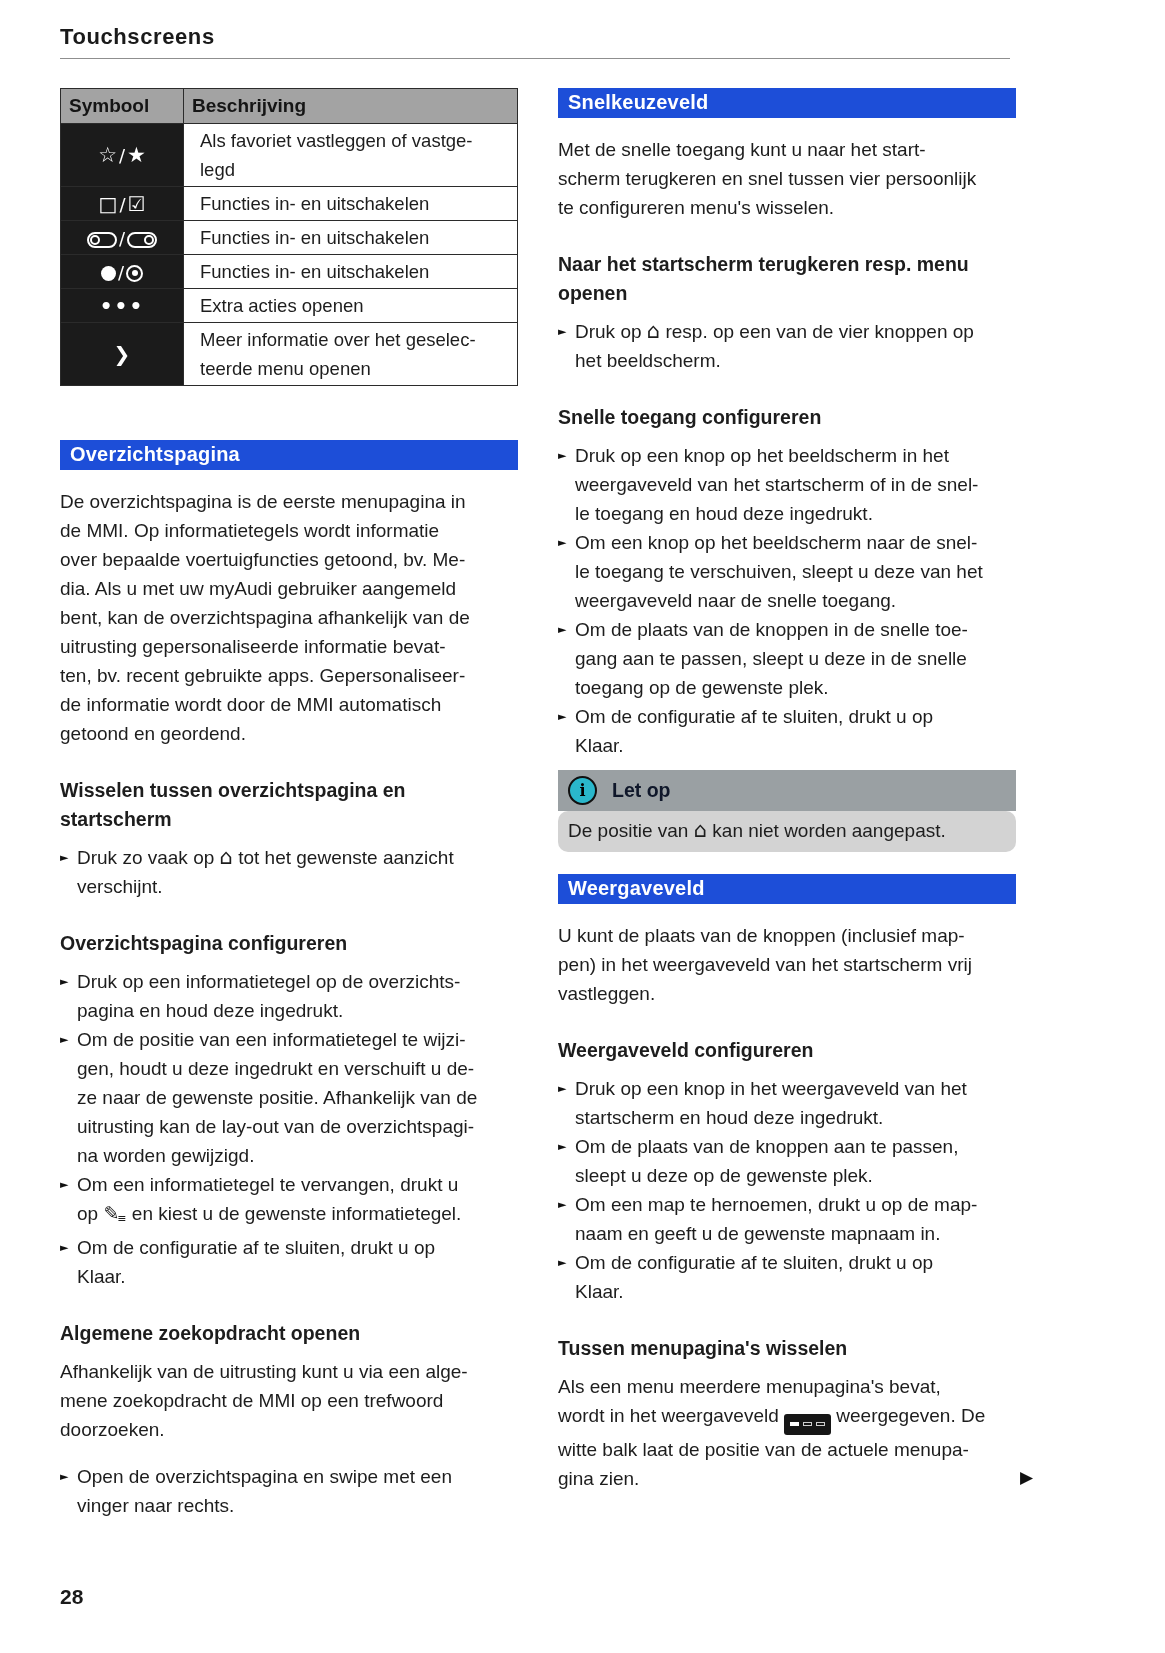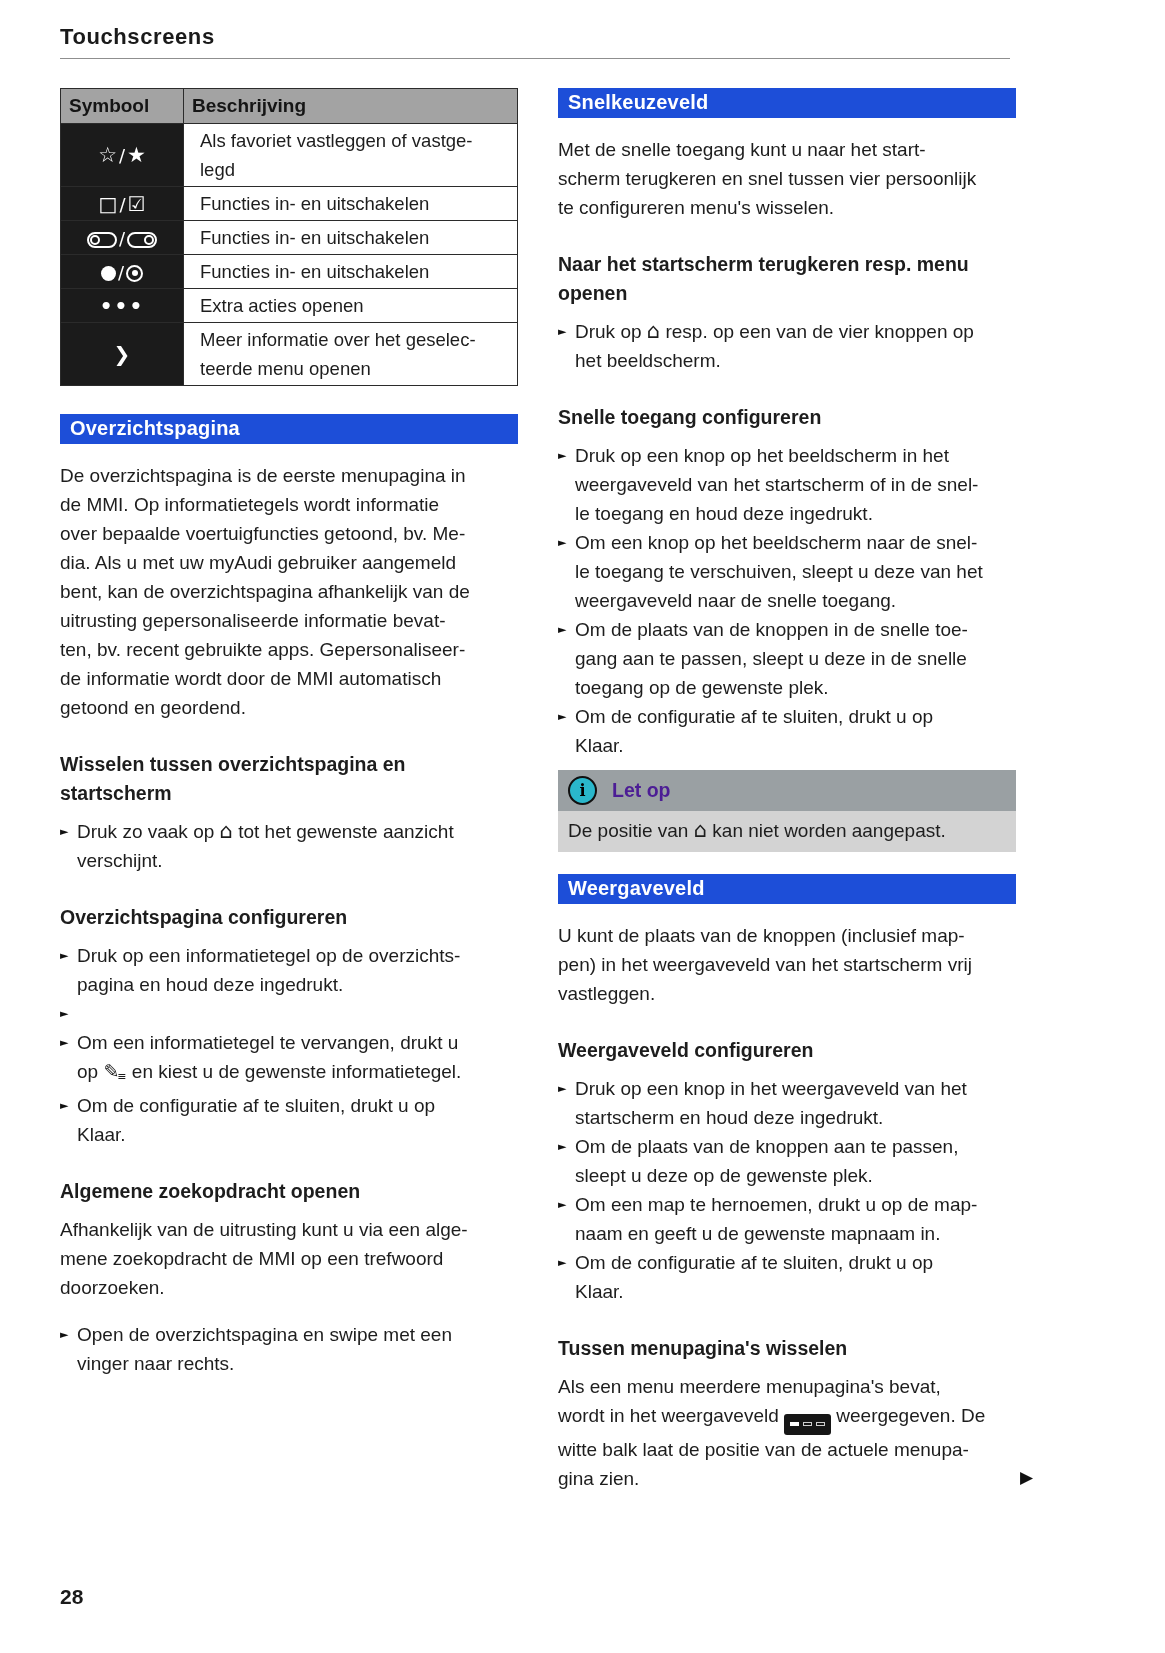"Symbool" table.sym-table { margin: 0 0 28px 0 -> 0 0 54px 0 }
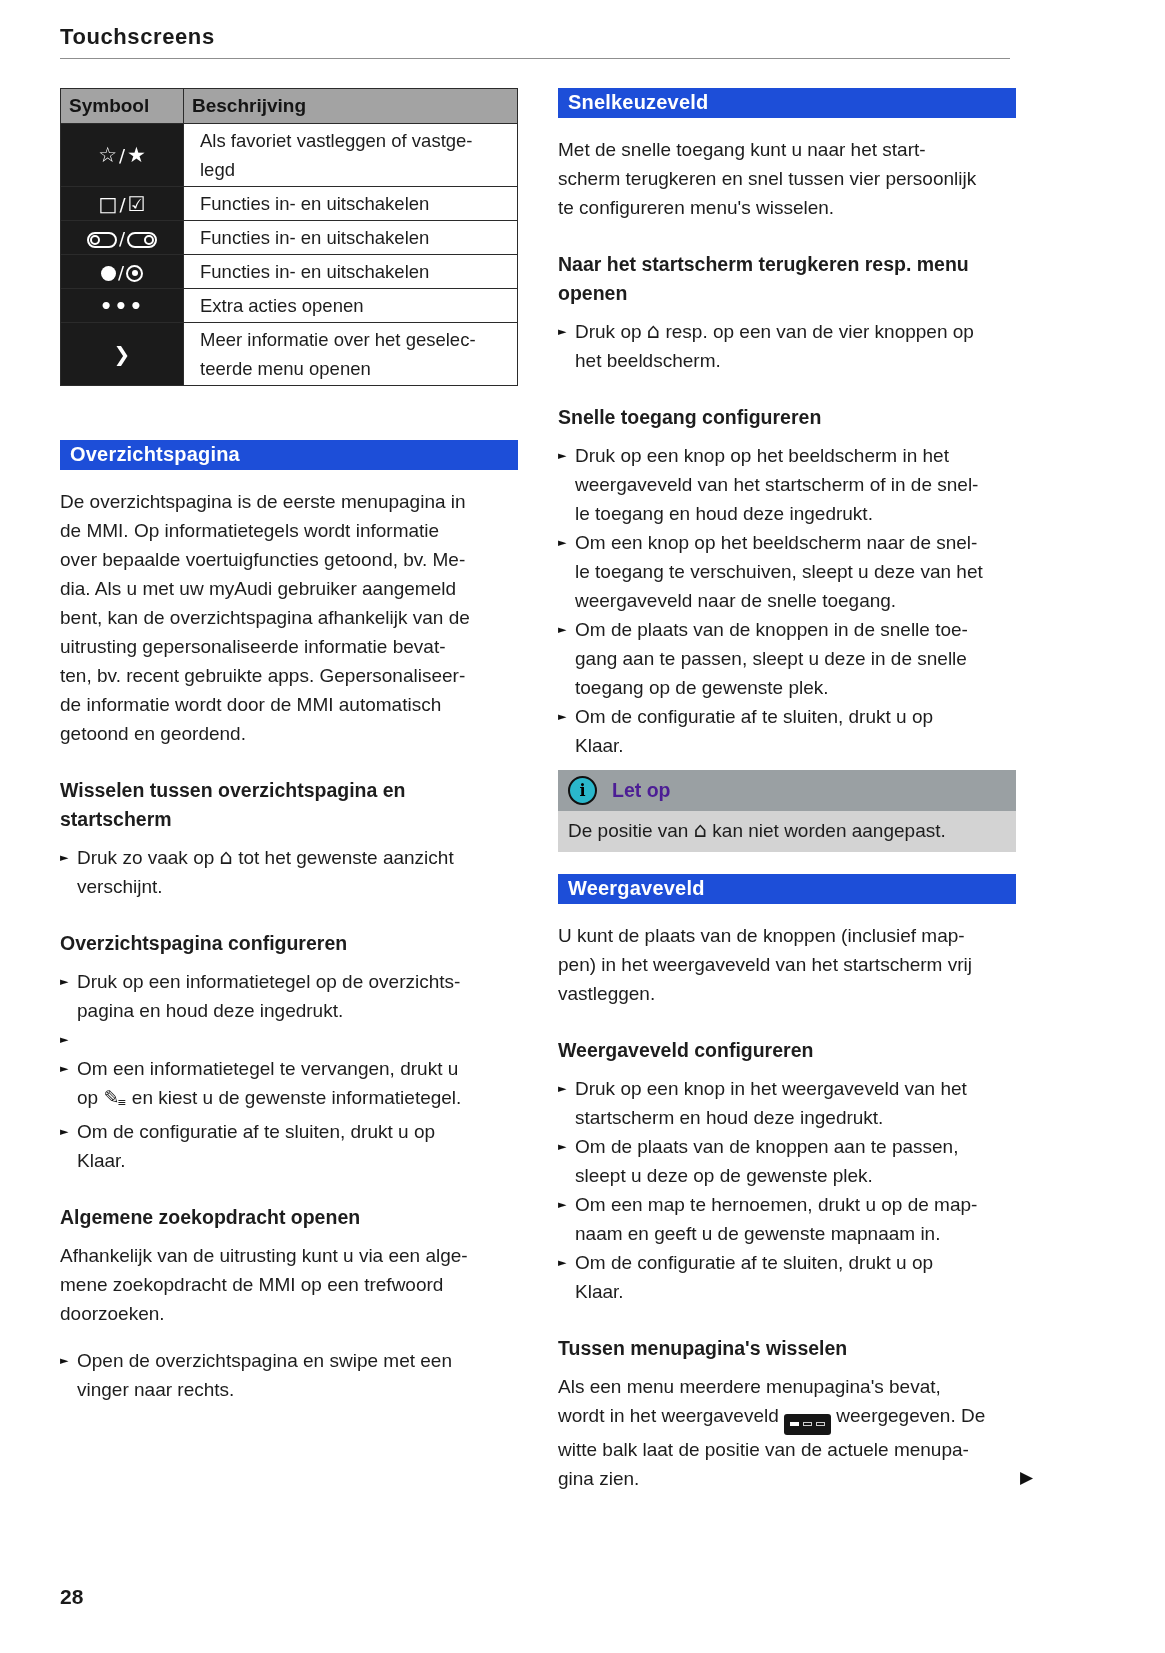"Let op" .note-title { color: #4c1d95 -> #0f172a }
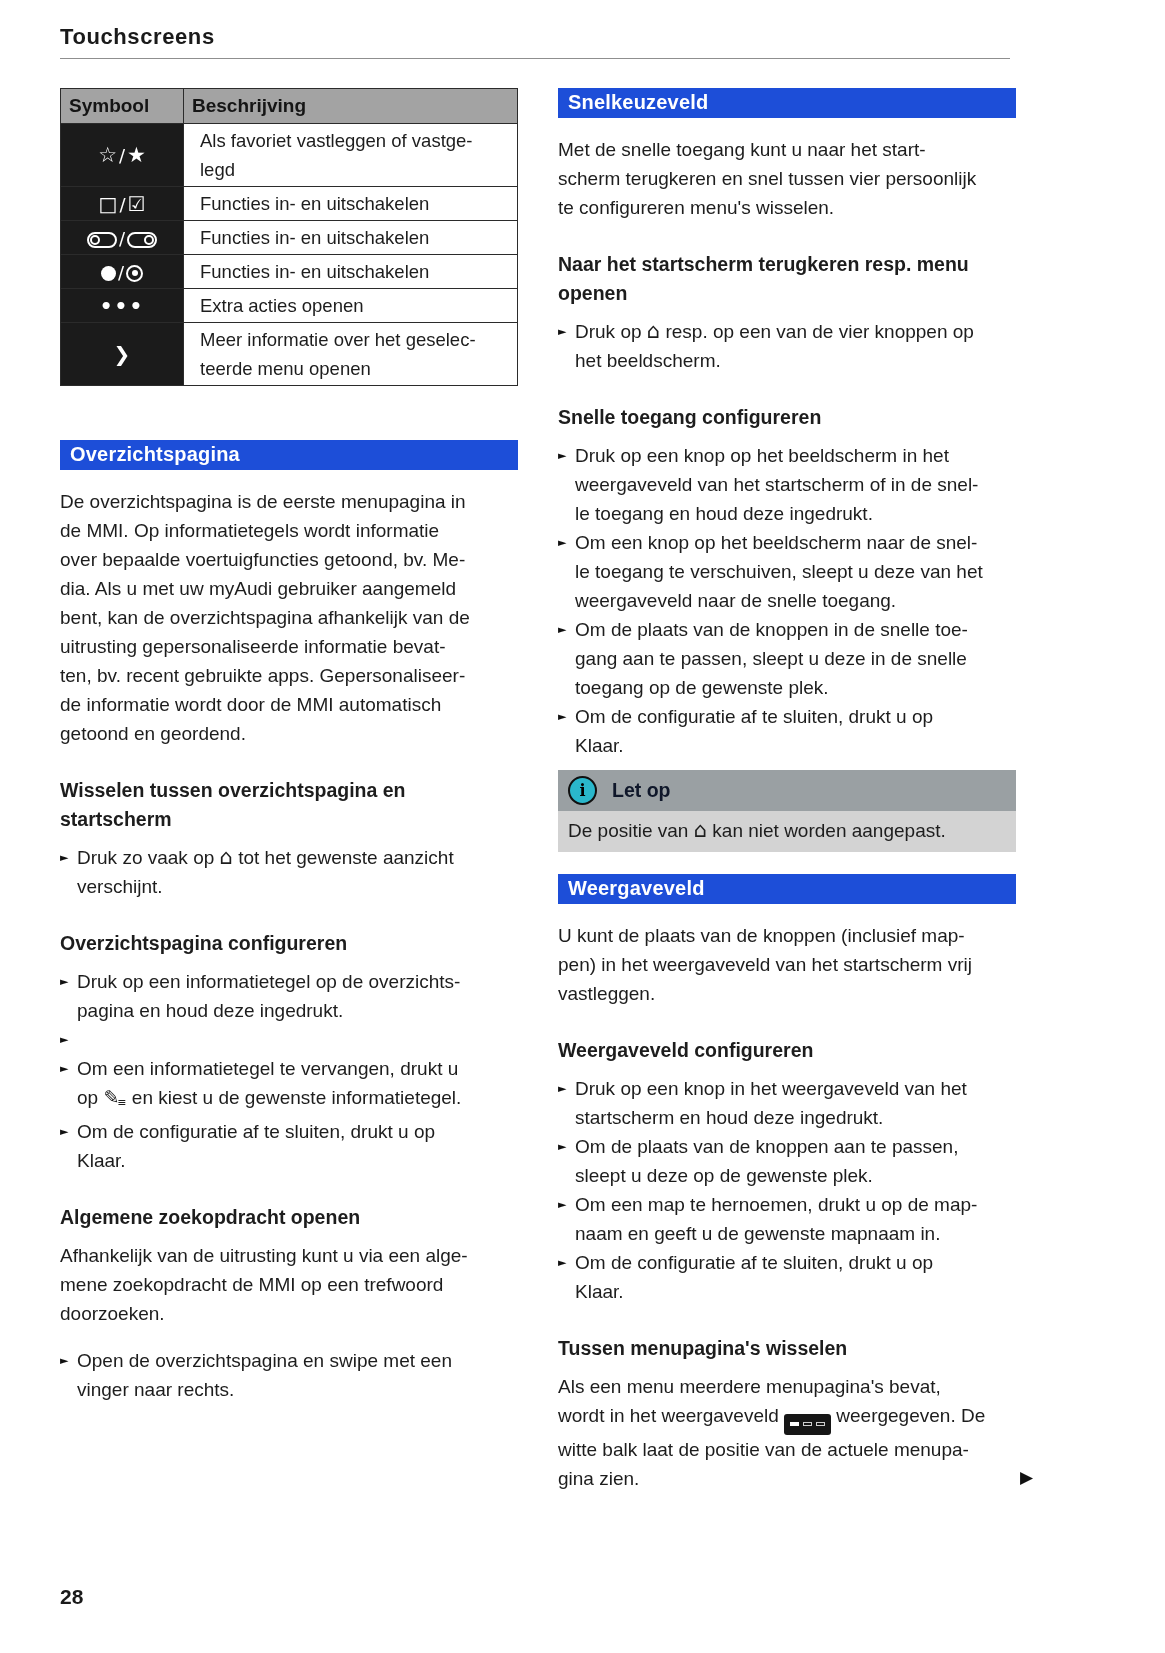"De positie van ⌂ kan" .note-body { border-radius: none -> 10px }
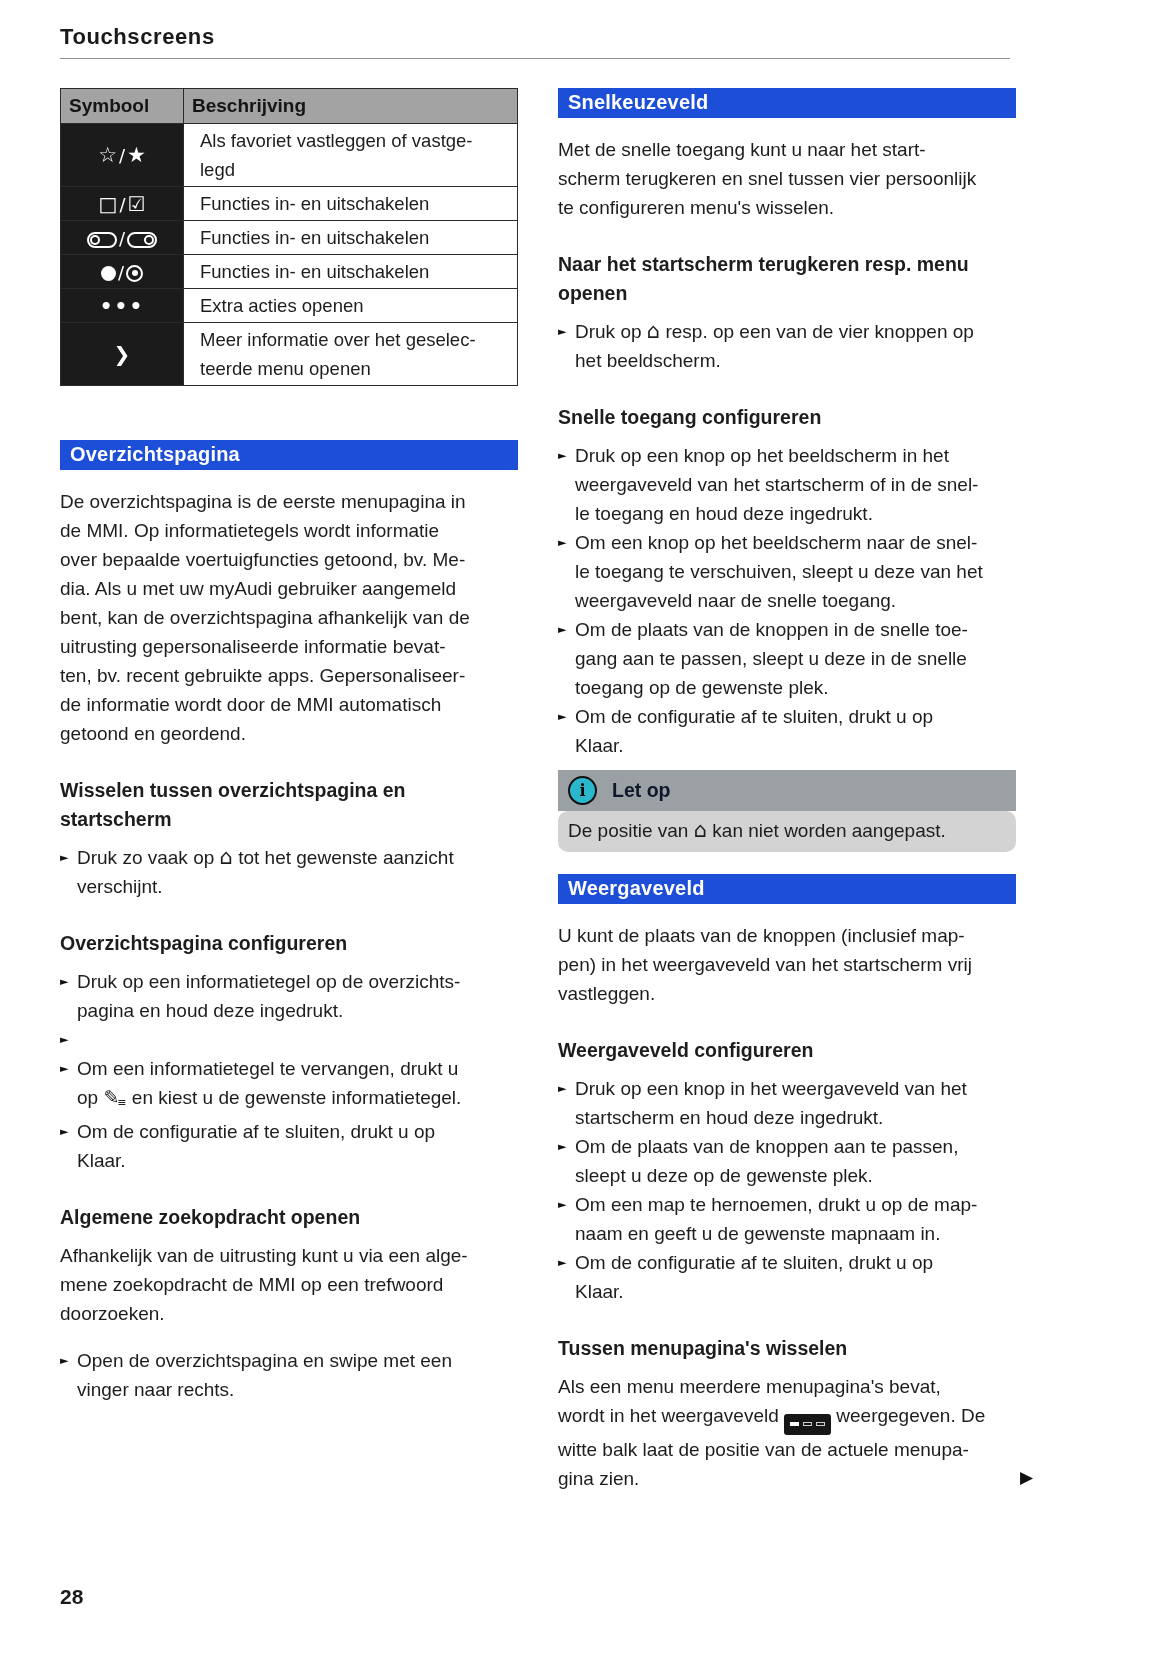"Om de positie van een" span.btxt { html: none -> <span>Om de positie van een informatietegel te wijzi- gen, houdt u deze ingedrukt en verschuift u de- ze naar de gewenste positie. Afhankelijk van de uitrusting kan de lay-out van de overzichtspagi- na worden gewijzigd.</span> }
